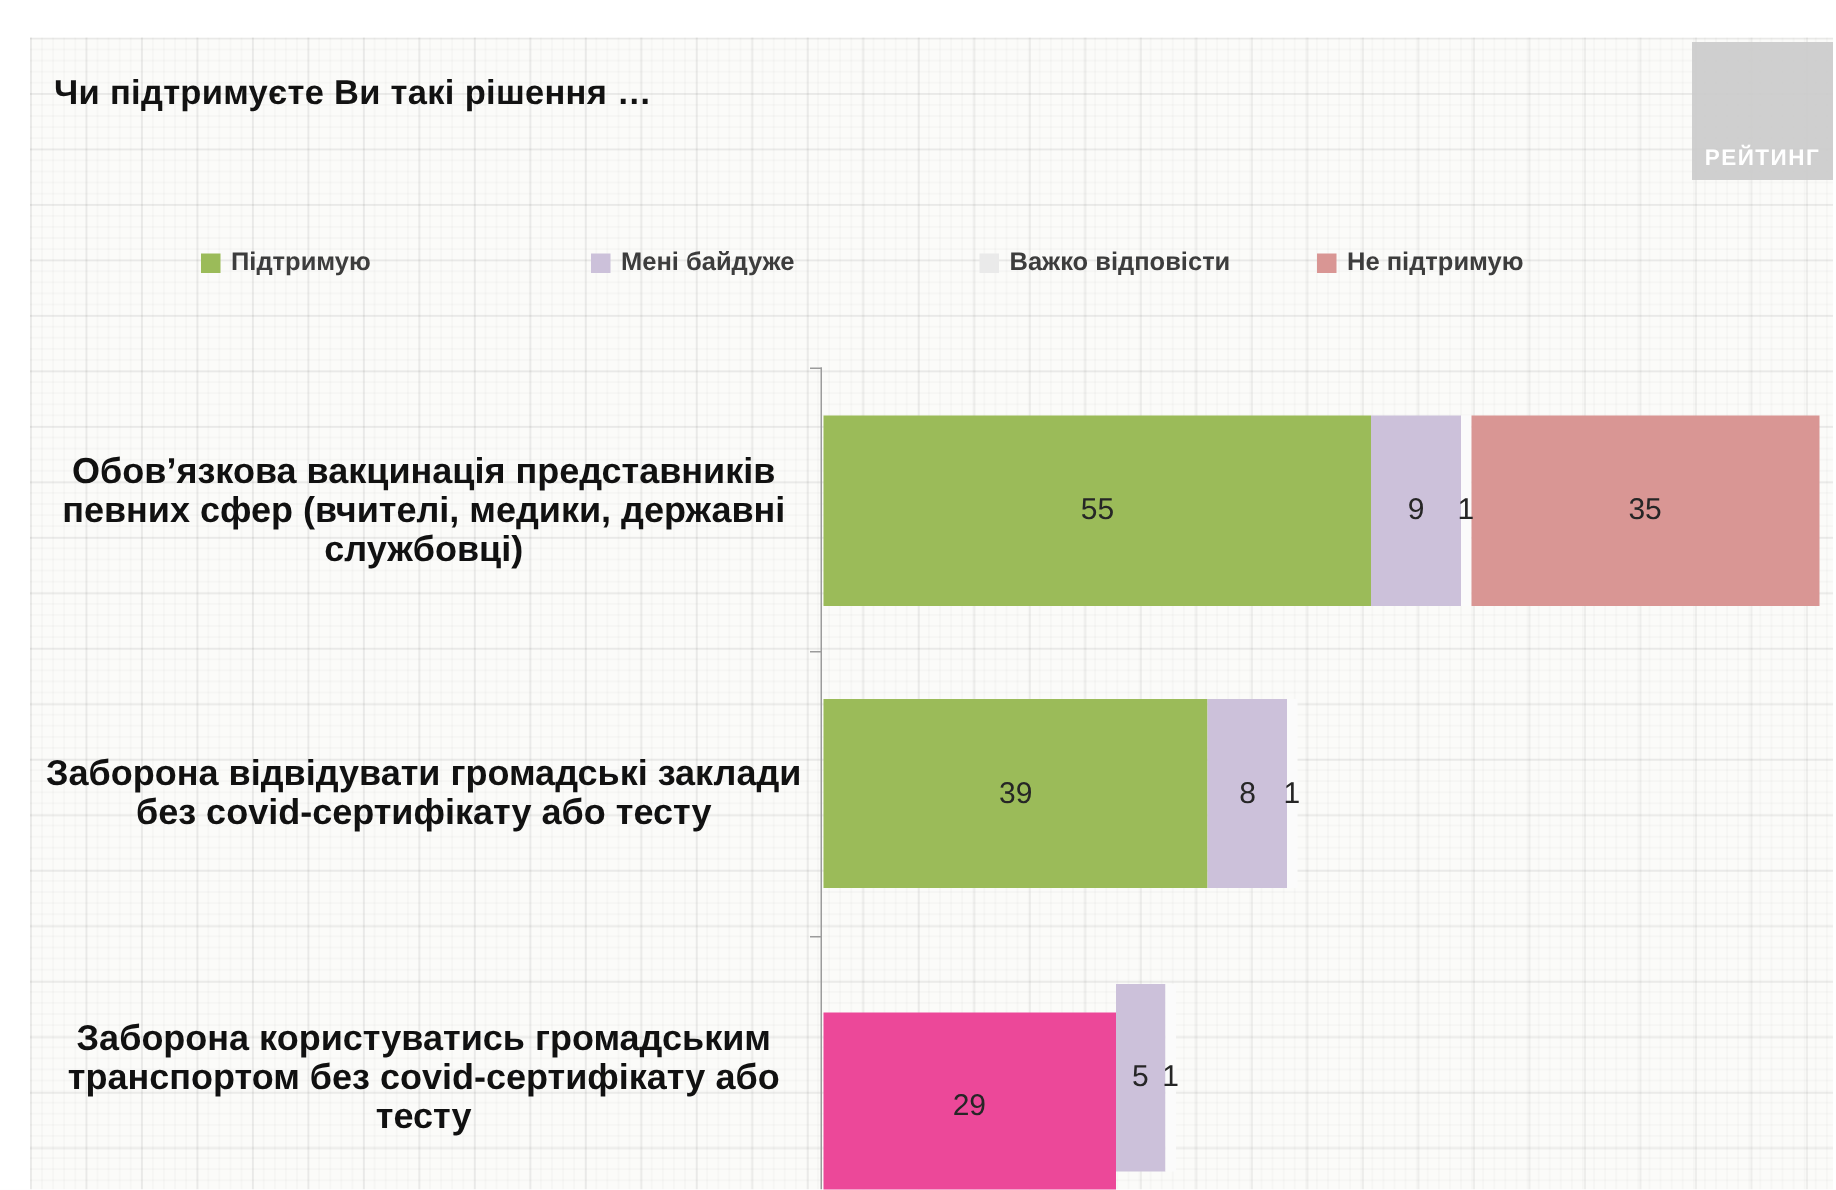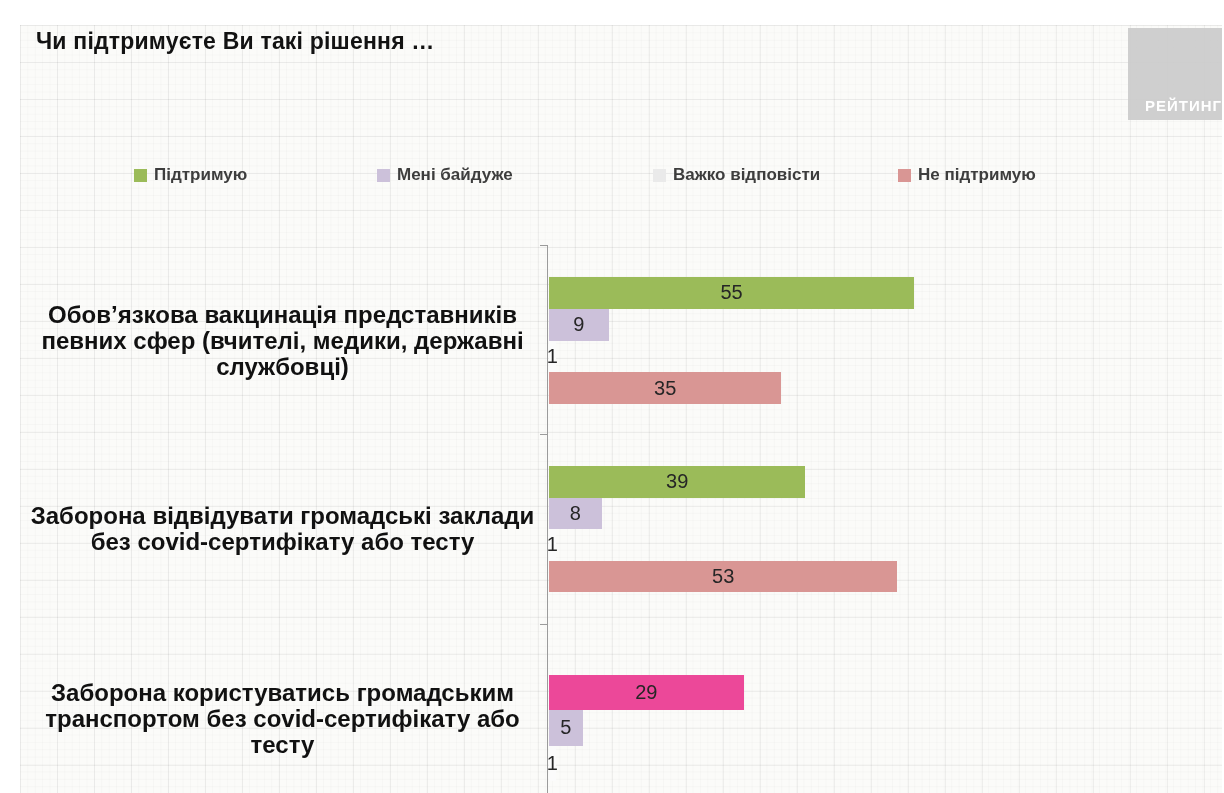"Чи підтримуєте Ви такі рішення" .title { top: 28px -> 48px }
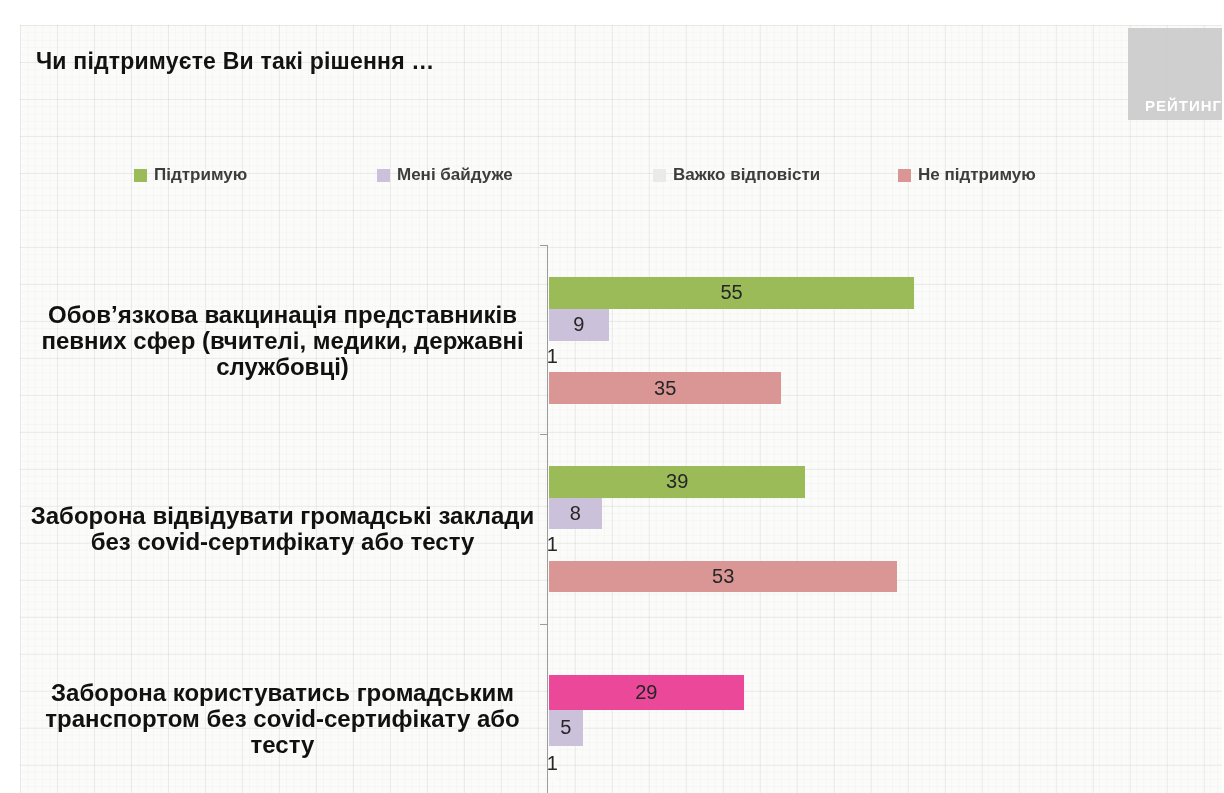"РЕЙТИНГ" .logo { justify-content: flex-end -> center }
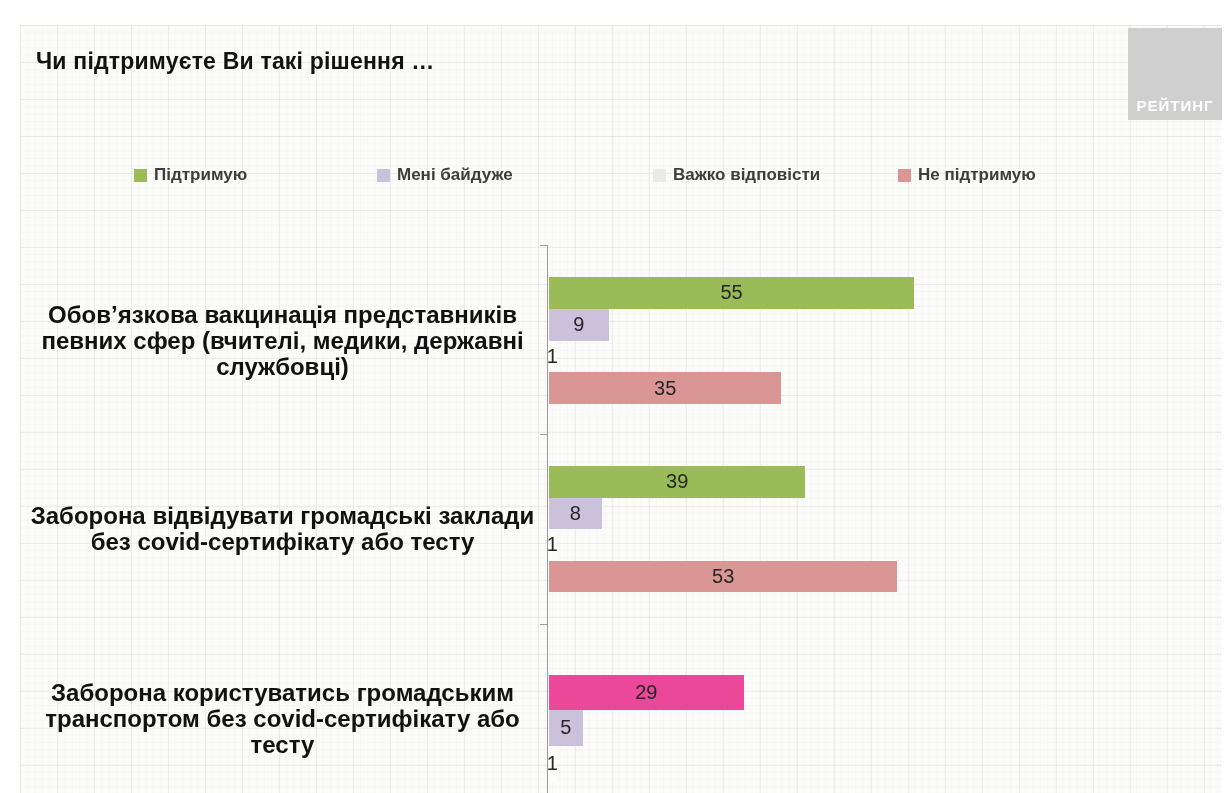"Мені байдуже" div.legend-item { left: 377px -> 394px }
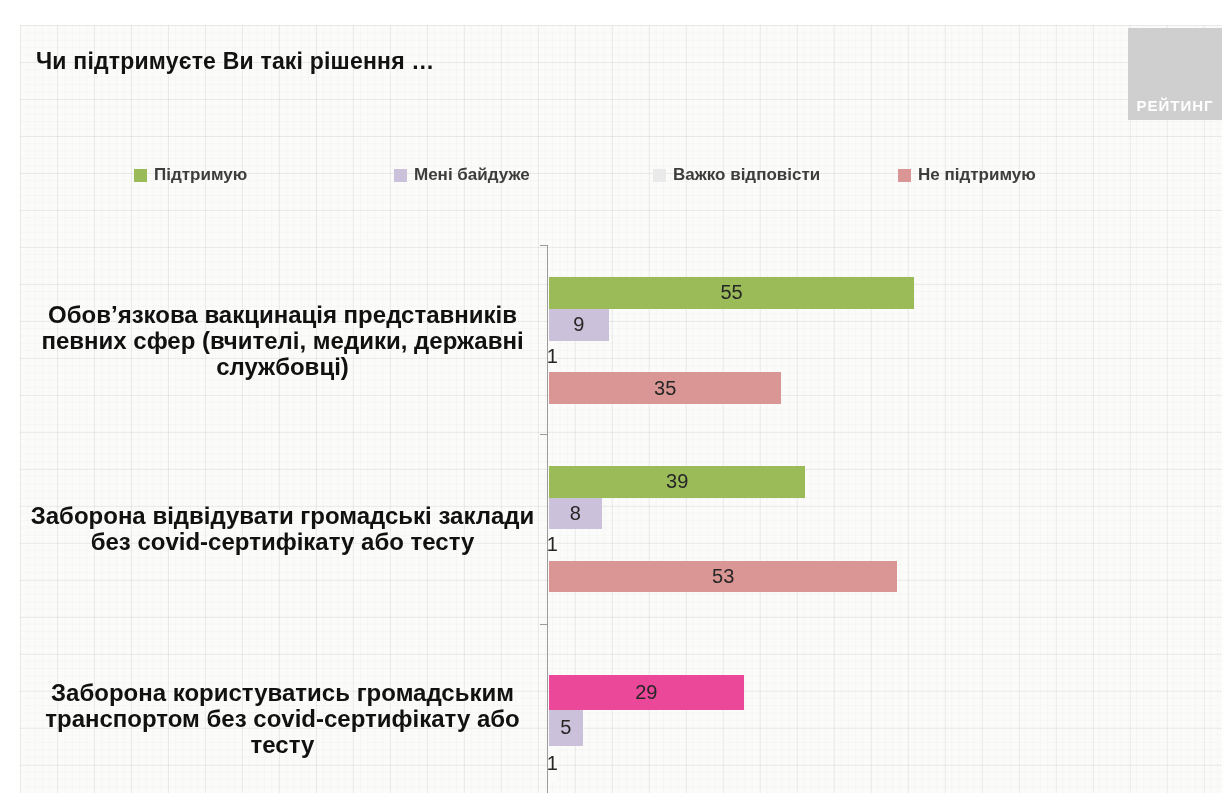"Не підтримую" div.legend-item { left: 898px -> 878px }
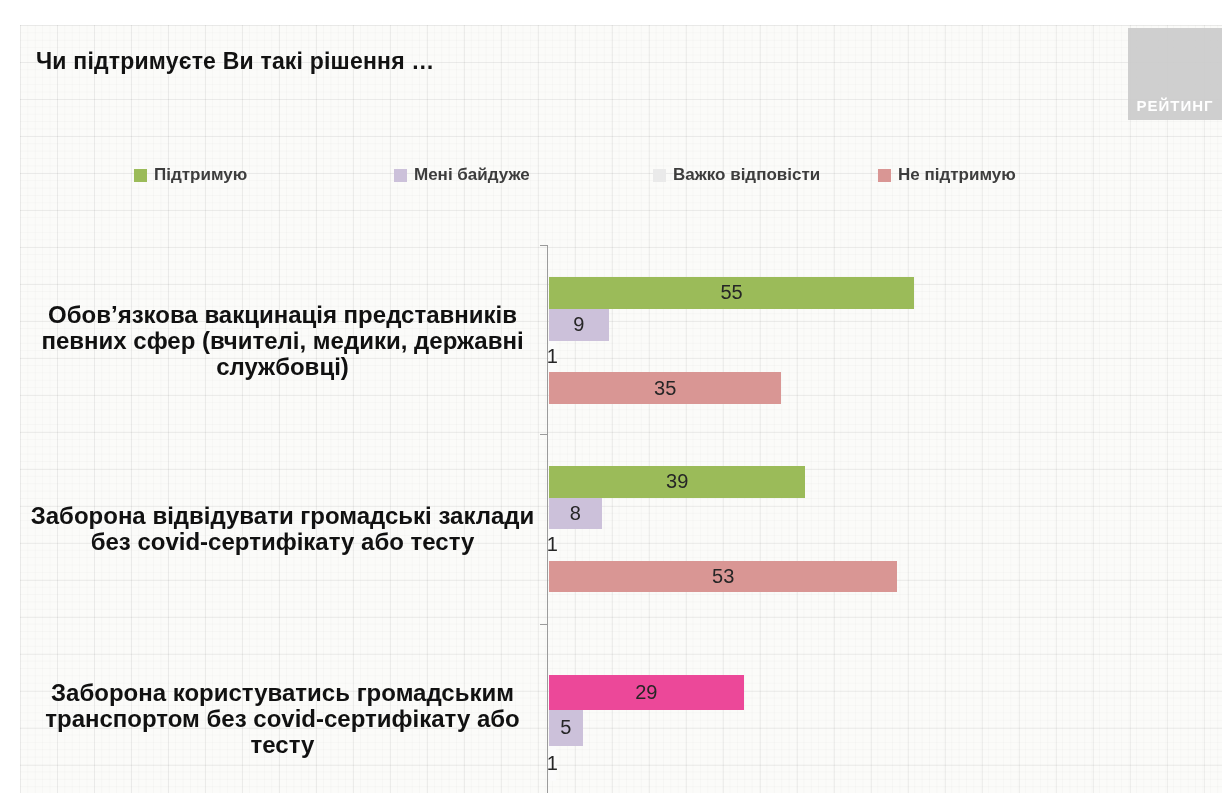"55" .bar-row { flex-direction: column -> none }
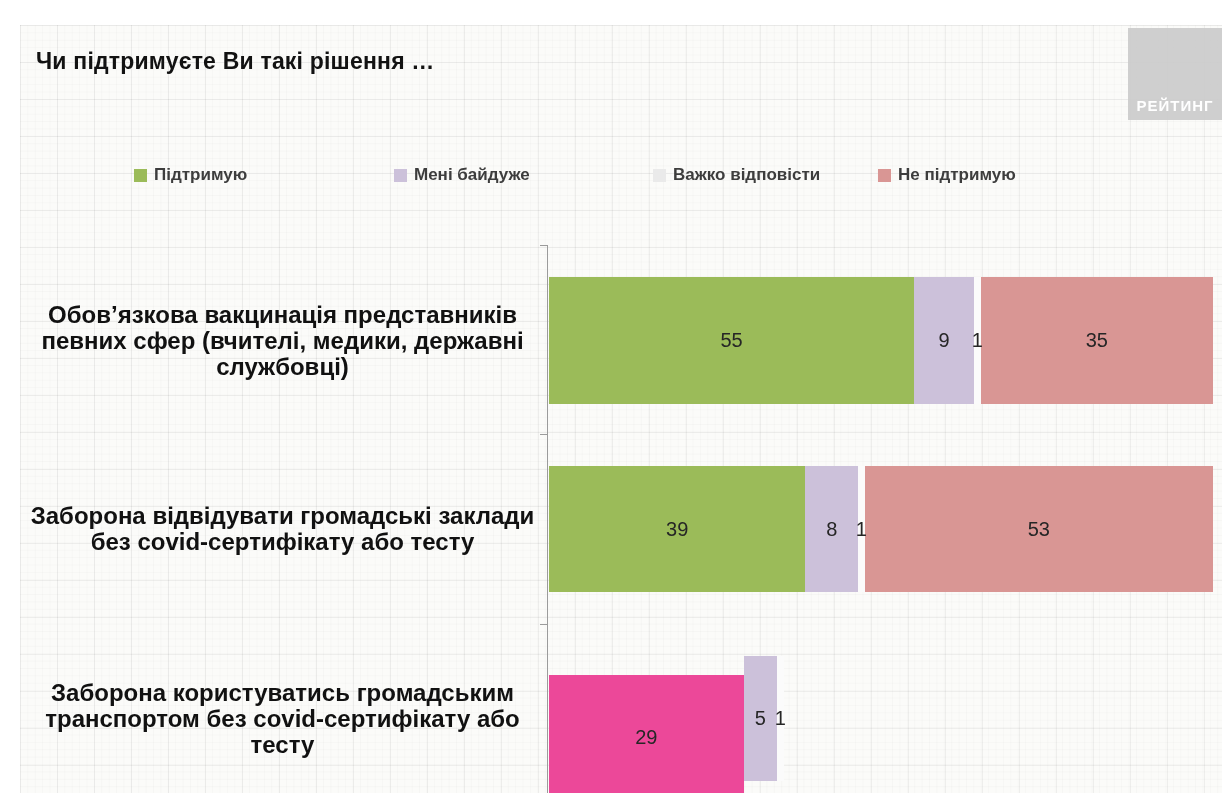"53" div.seg { html: <div> <span>53</span> </div> -> none }
